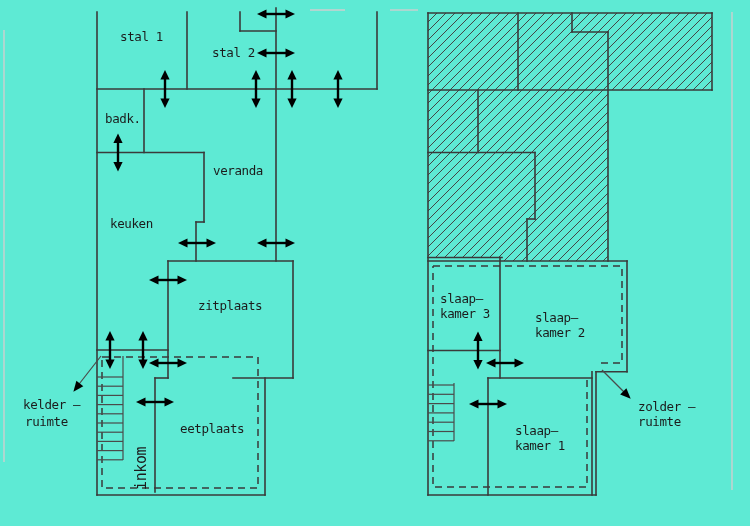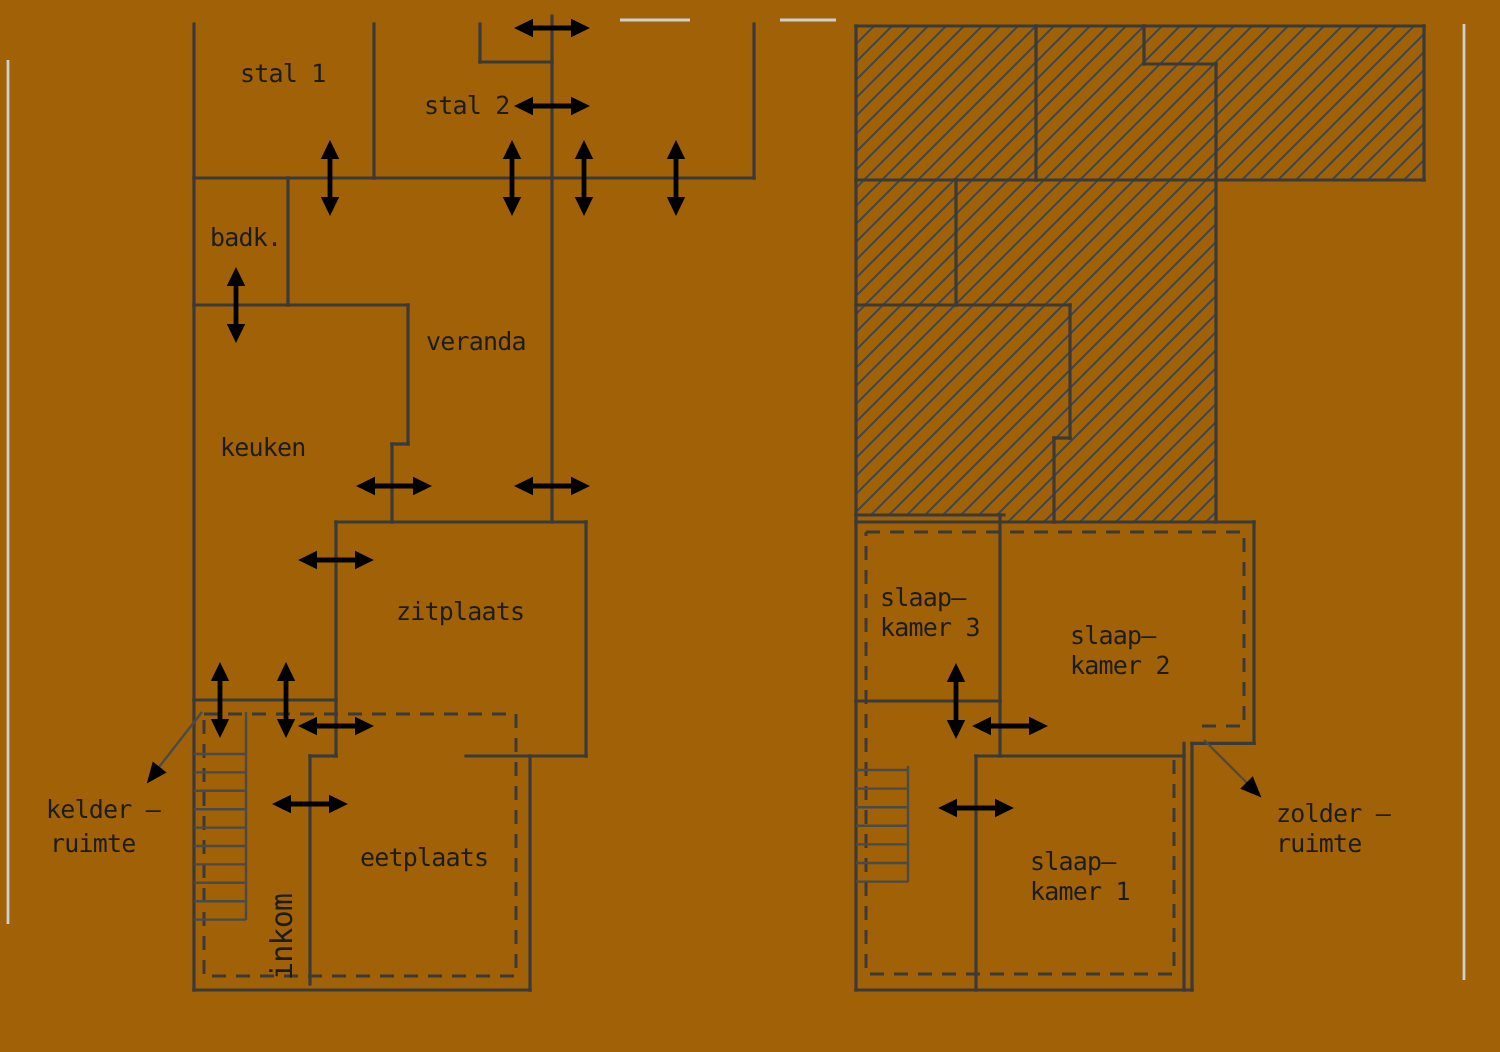"stal 1" #stage { background: #a16207 -> #5eead4 }
